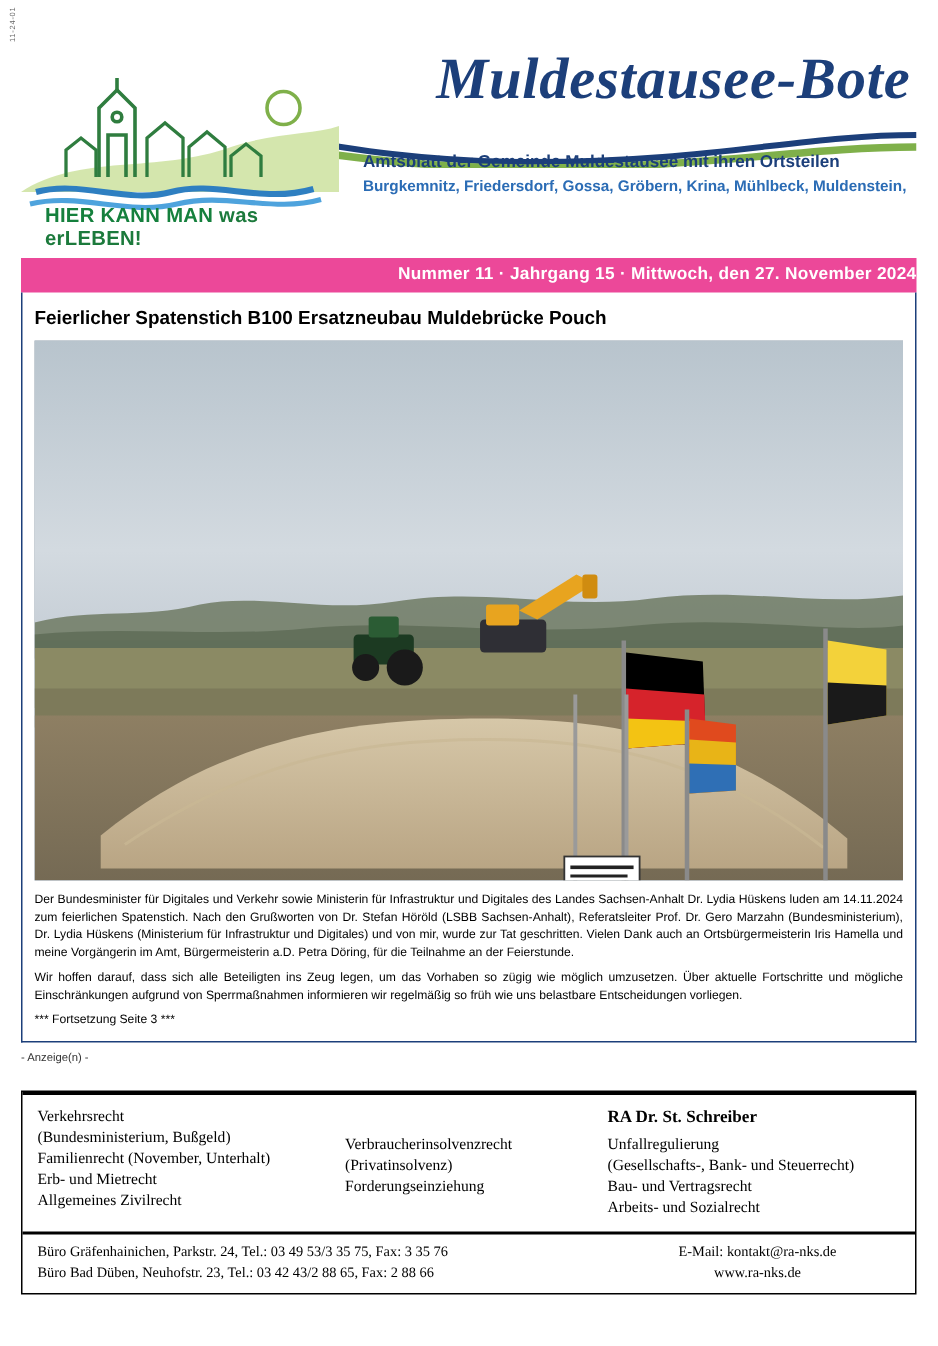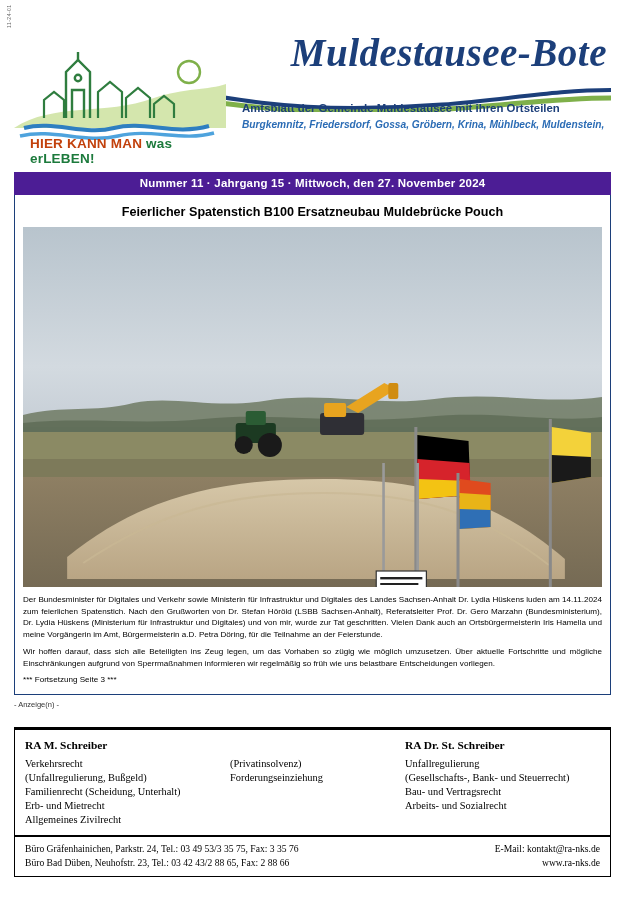"Burgkemnitz, Friedersdorf, Gossa," .subtitle-list { font-style: italic -> none }
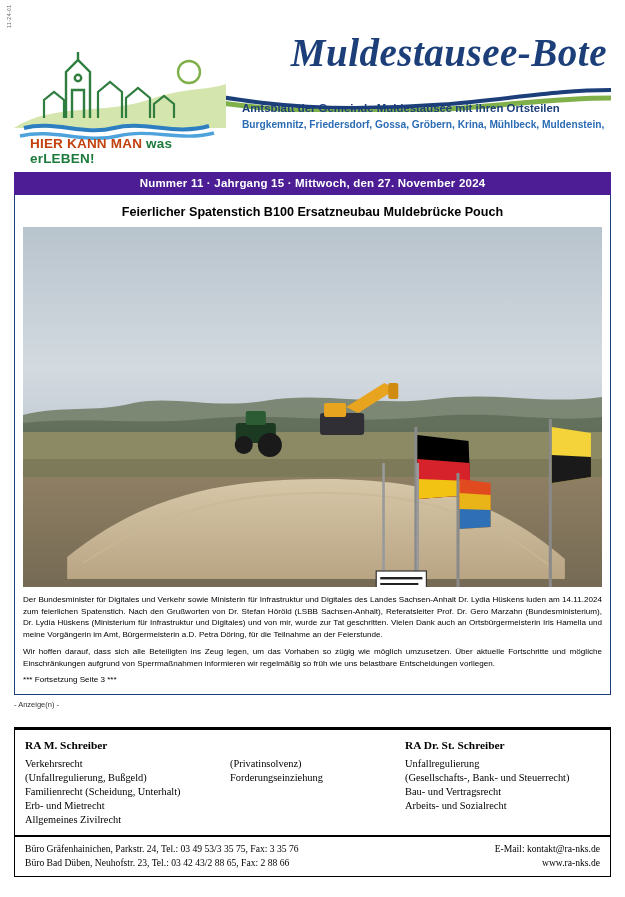"HIER KANN MAN" .logo-claim .dark { color: #c2410c -> #15803d }
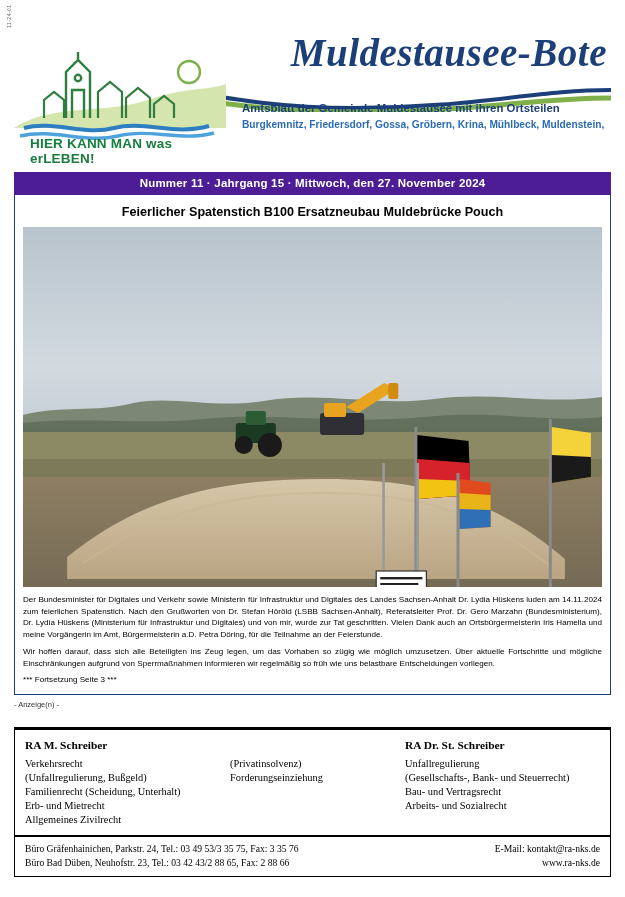"Nummer 11 · Jahrgang 15" .issue-bar { background: #4c1d95 -> #ec4899; text-align: center -> right }
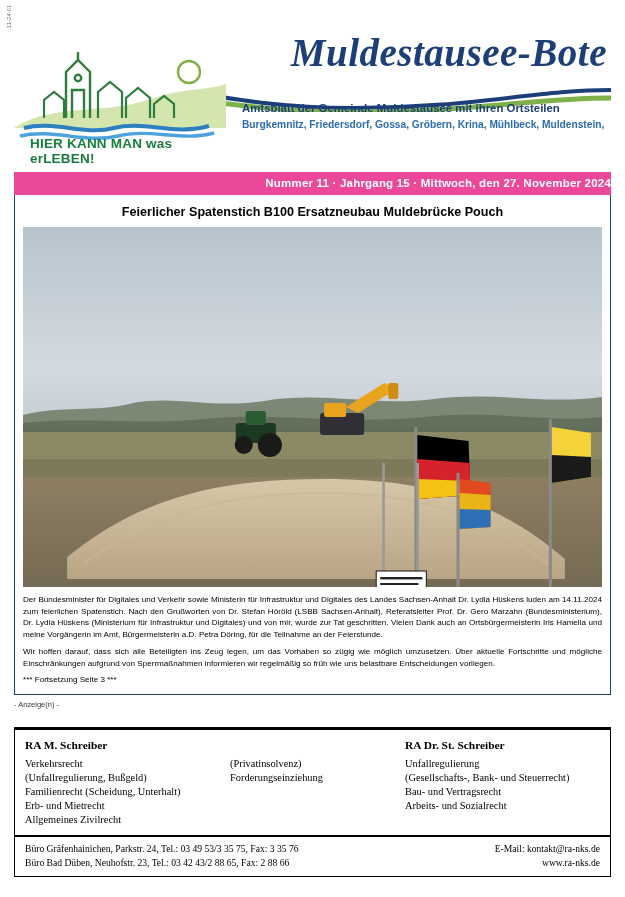"Feierlicher Spatenstich B100" .article-headline { text-align: center -> left }
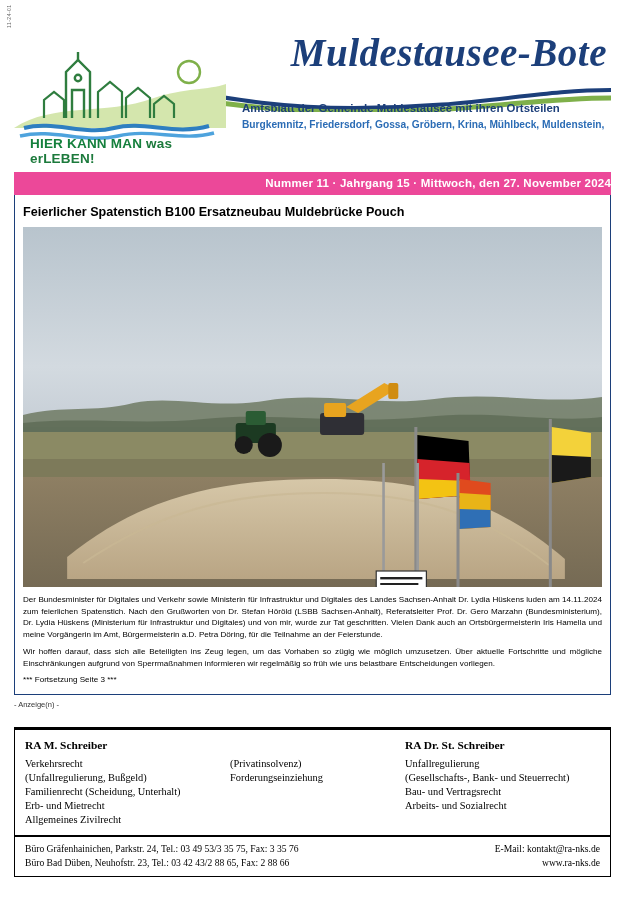"RA M. Schreiber" div.ad-name { html: <div>RA M. Schreiber</div> -> none }
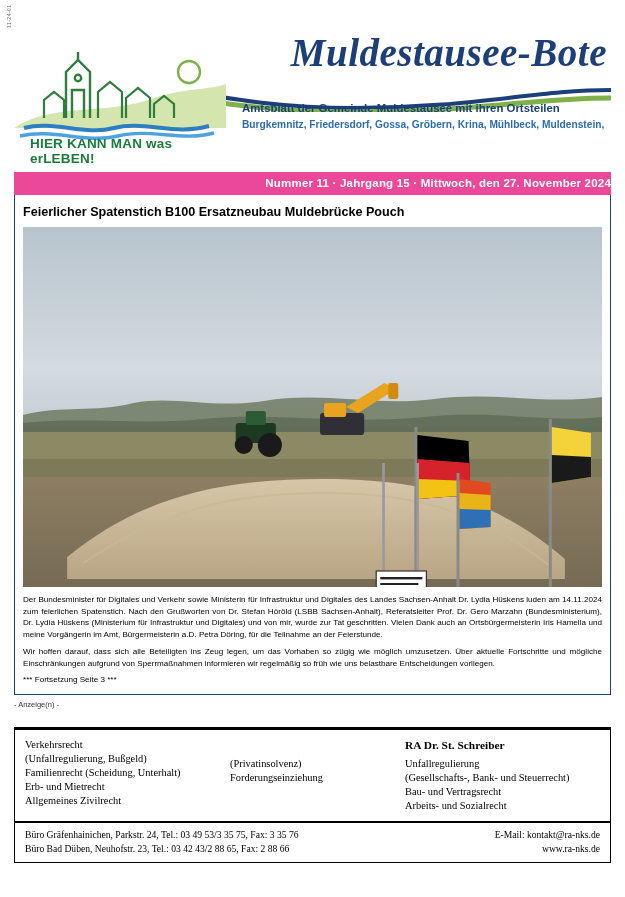"(Unfallregulierung, Bußgeld)" div.ad-item { text: Unfallregulierung -> Bundesministerium }
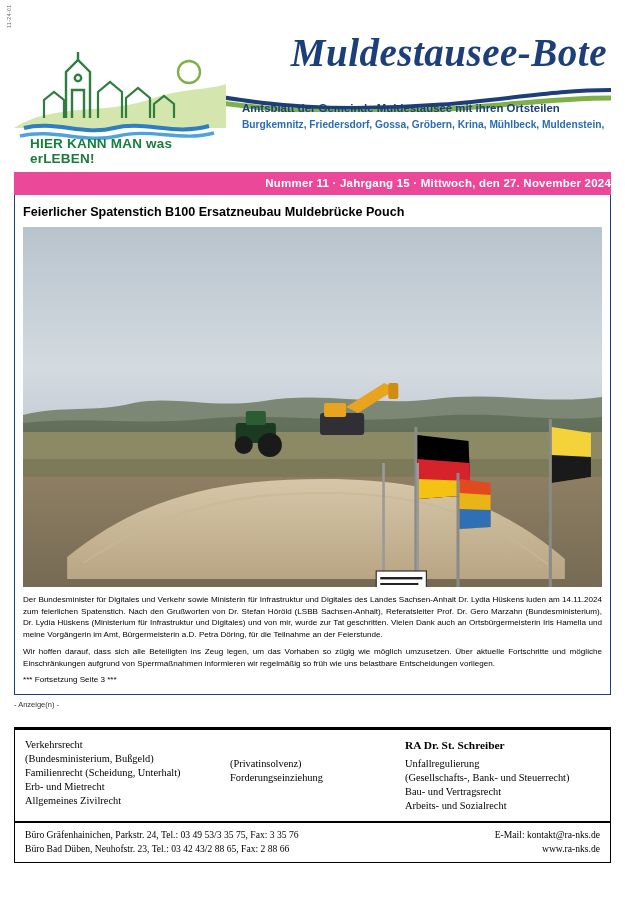"Verbraucherinsolvenzrecht" div.ad-item { html: none -> <div>Verbraucherinsolvenzrecht</div> }
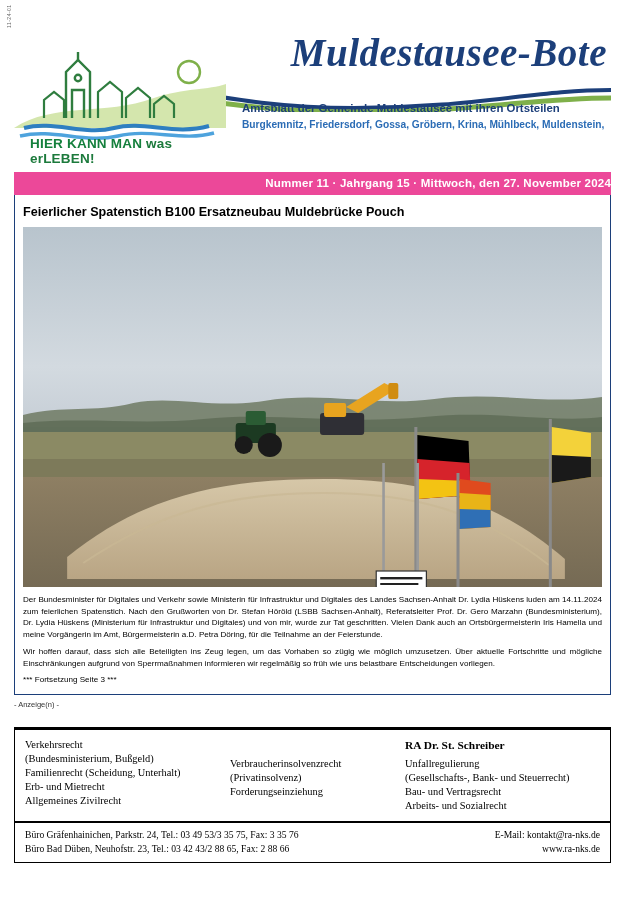"Familienrecht (Scheidung, Unterhalt)" div.ad-item { text: Scheidung -> November }
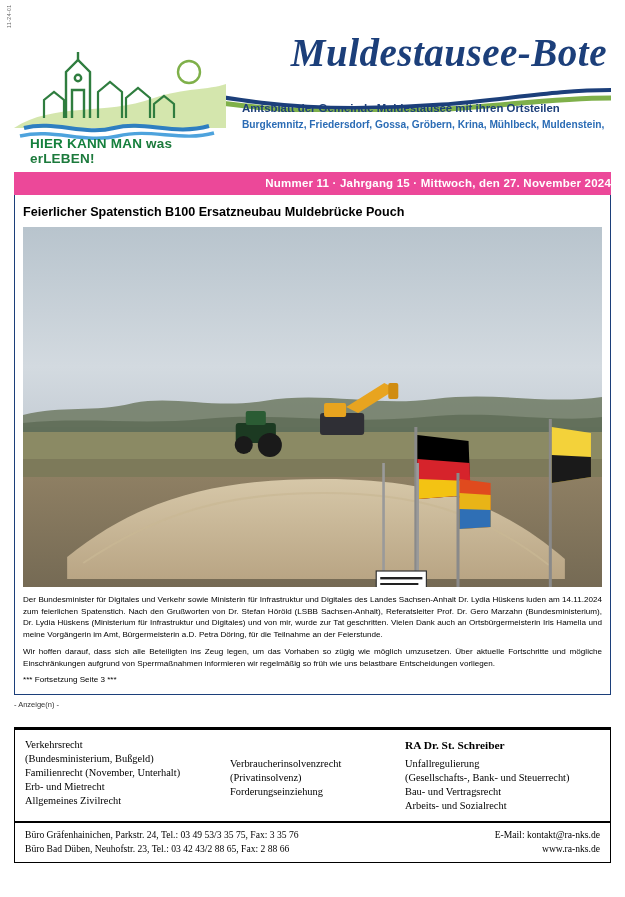"E-Mail: kontakt@ra-nks.de" .ad-foot-right { text-align: right -> center }
